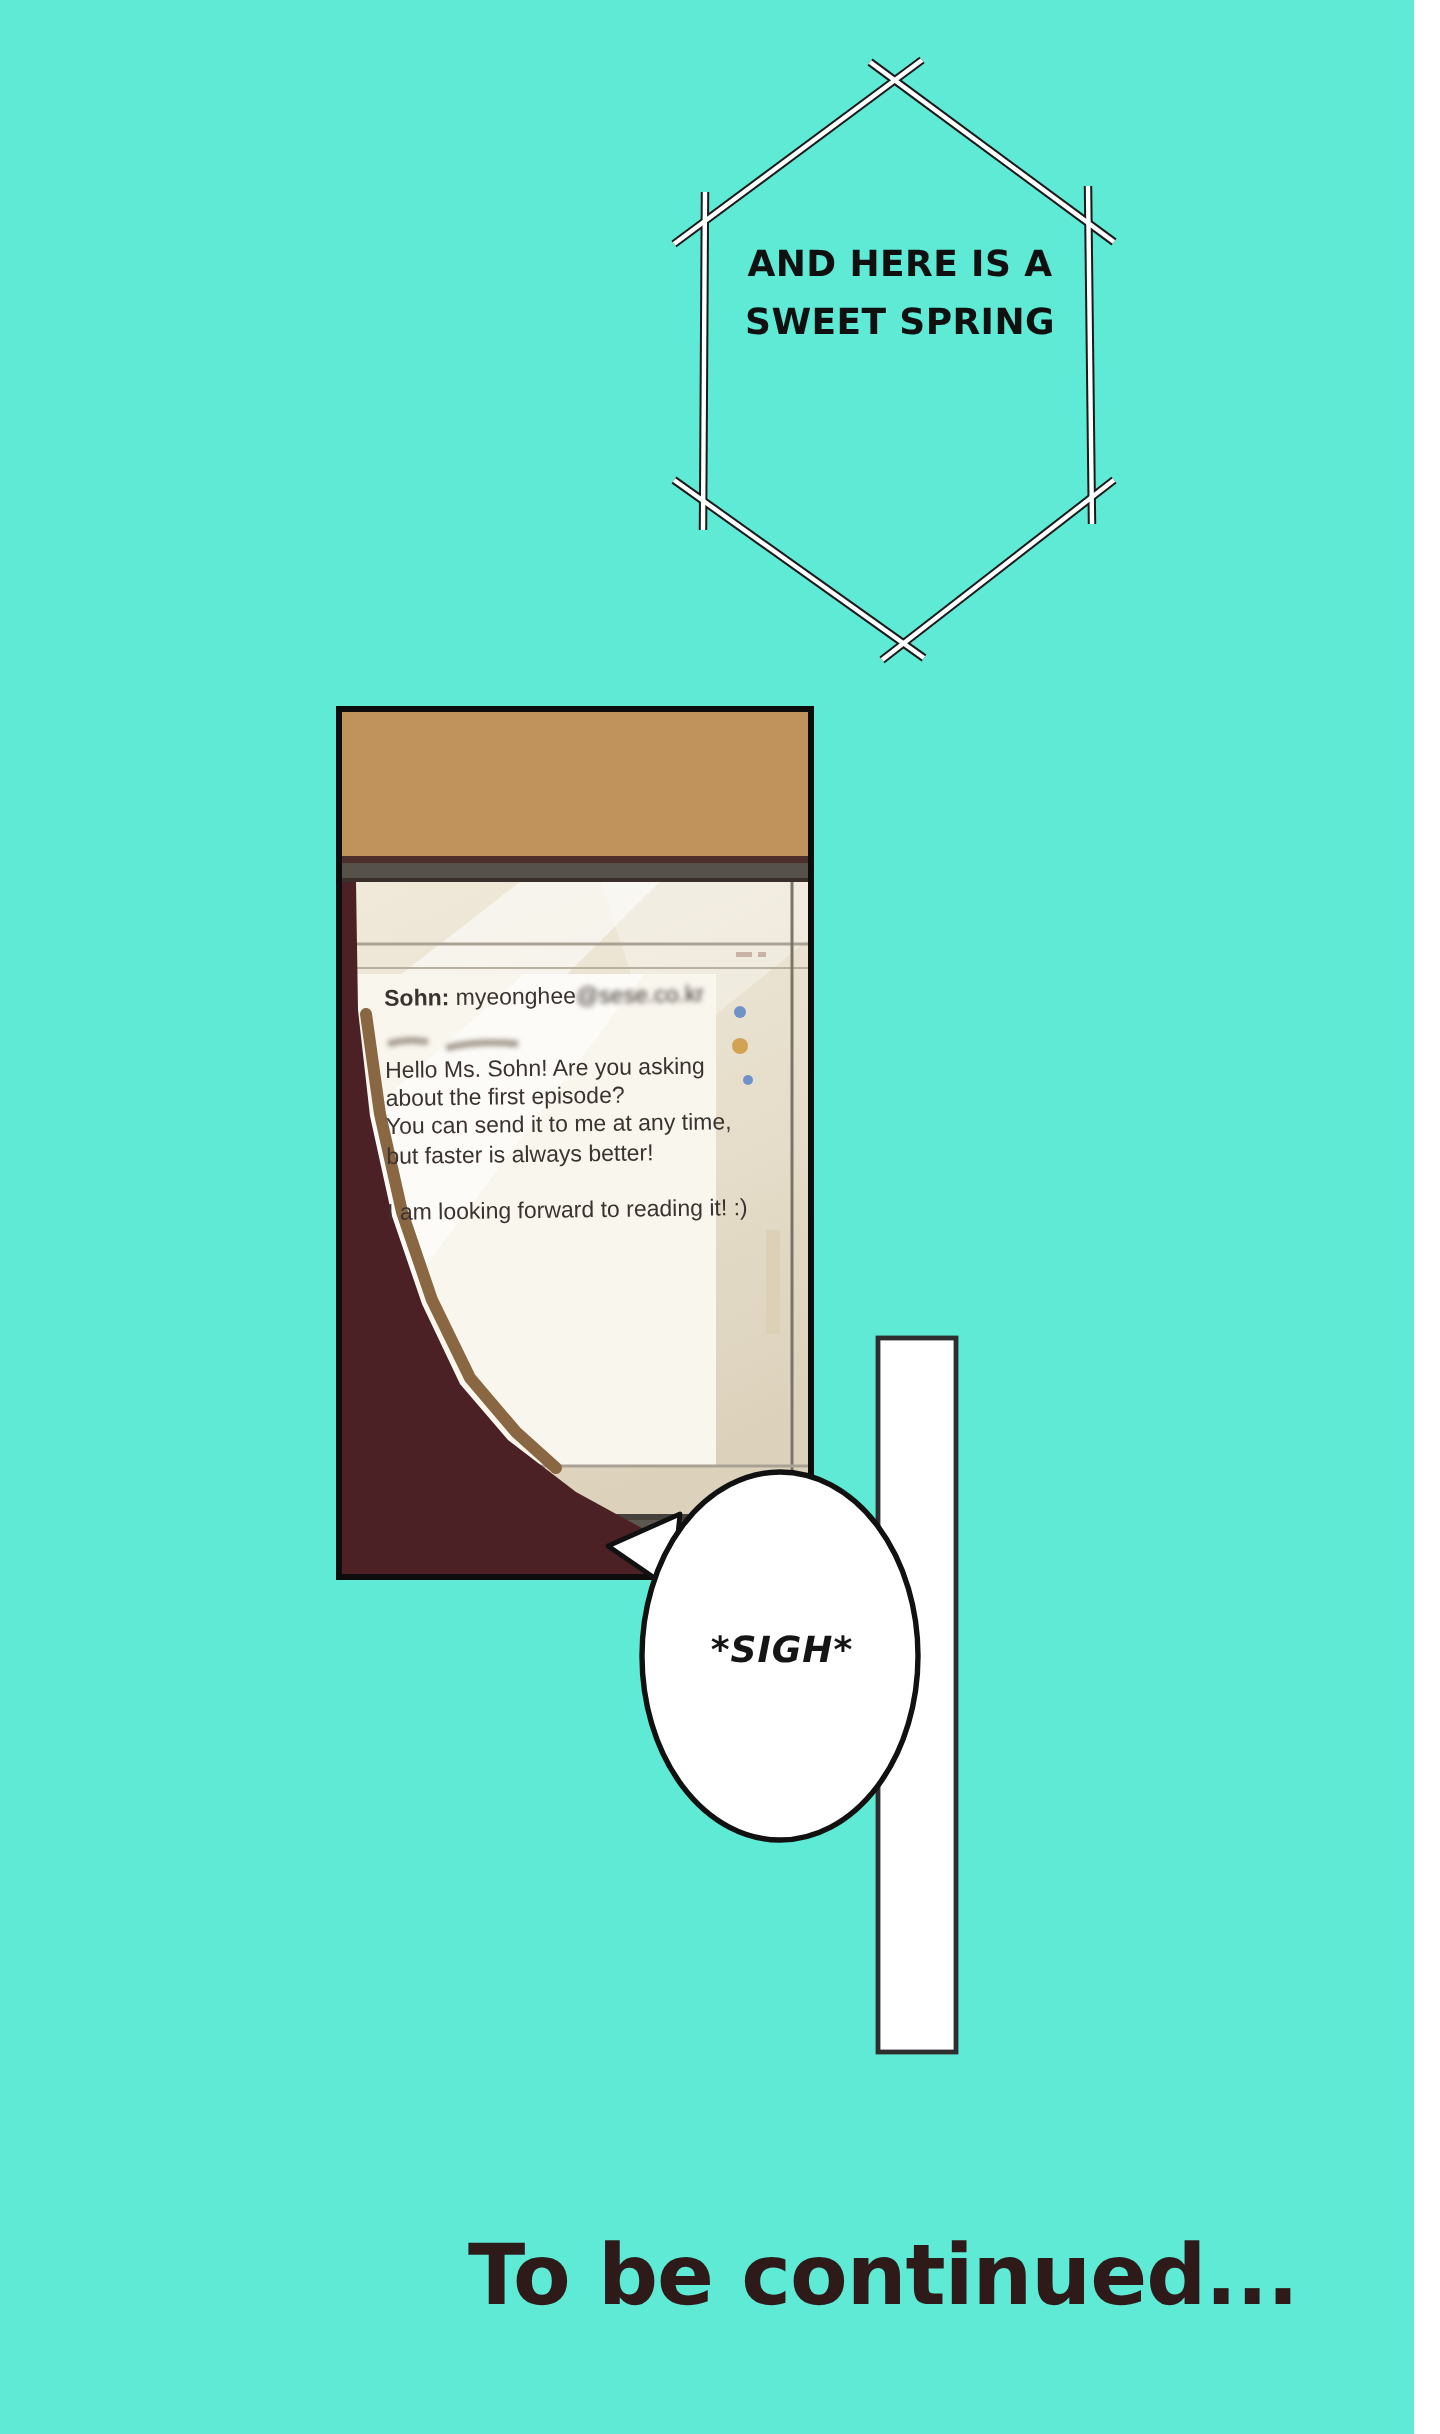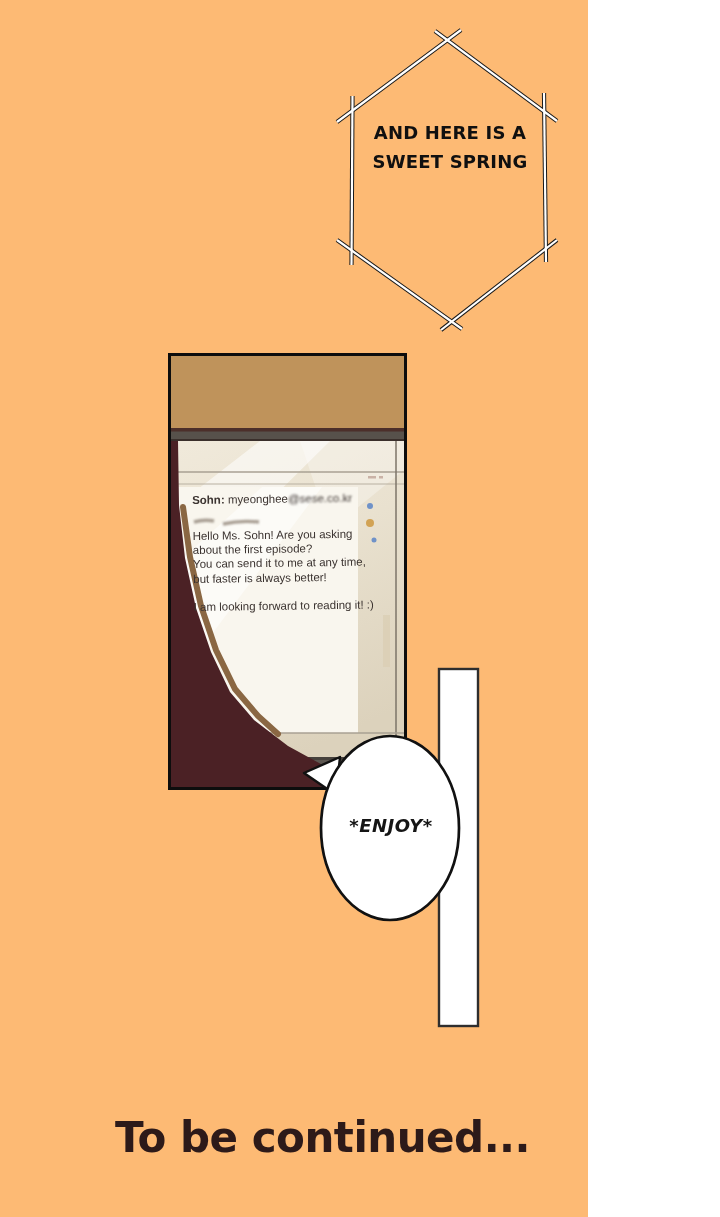"AND HERE IS A" .page { background: #fdba74 -> #5eead4; width: 588px -> 707px }
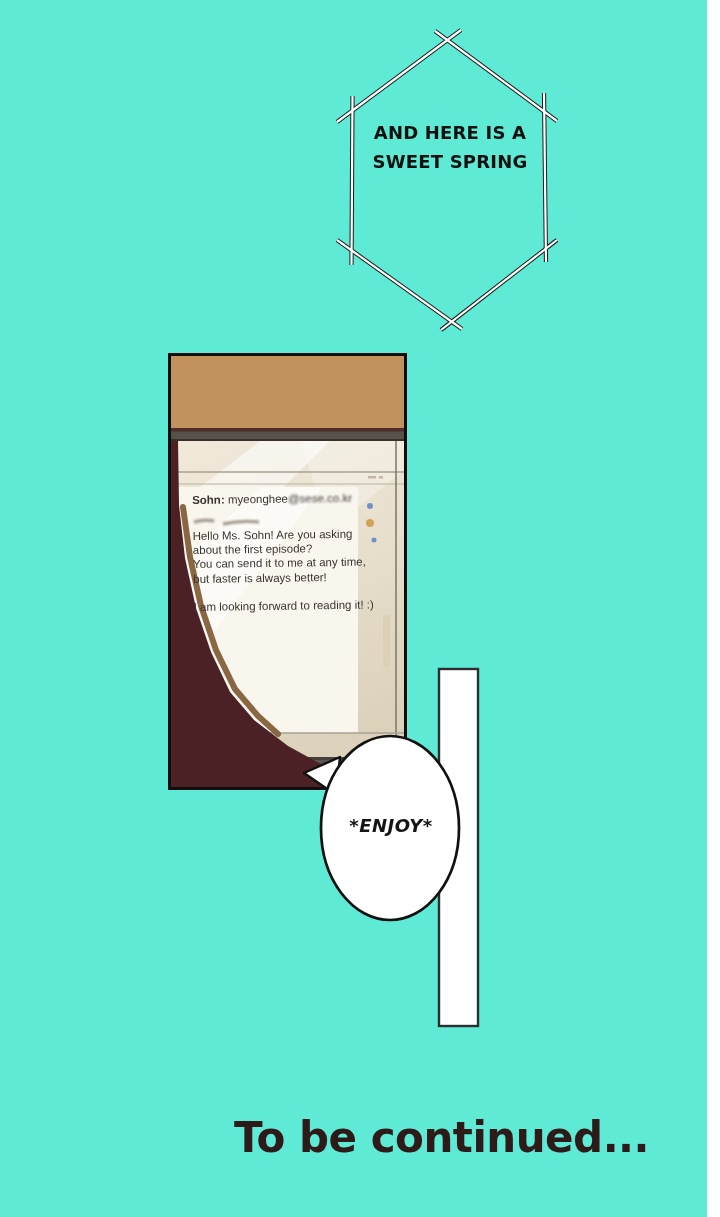"*ENJOY*" div.sigh-text { text: ENJOY -> SIGH }
